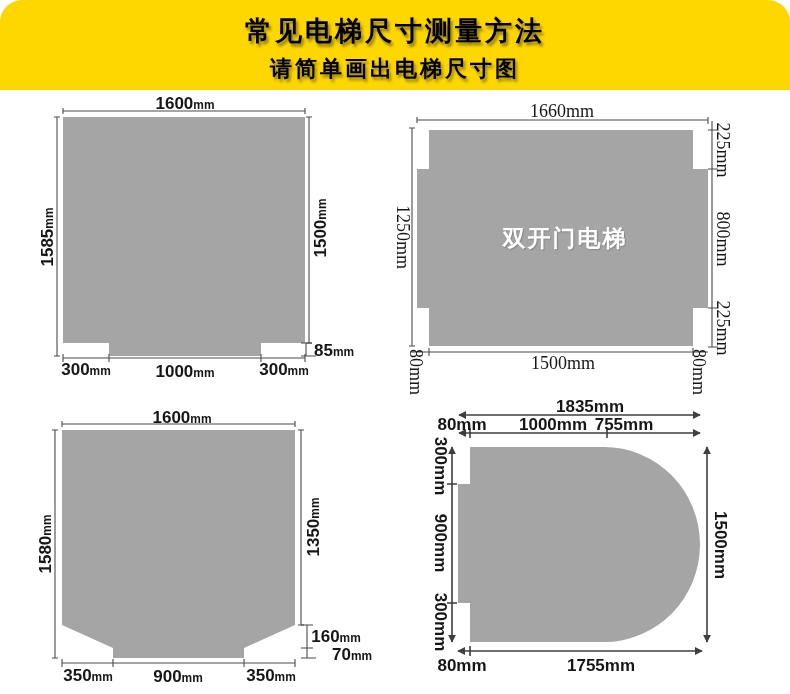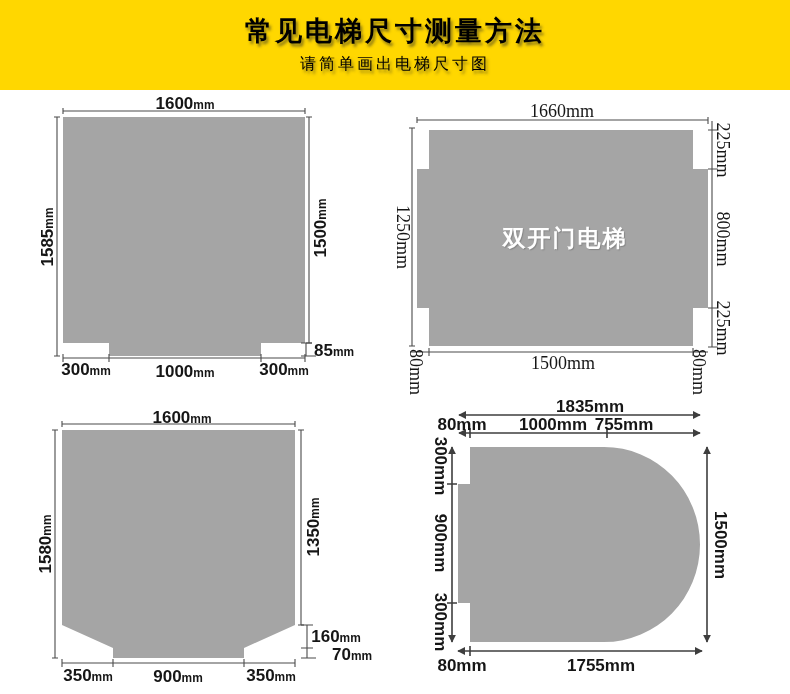"常见电梯尺寸测量方法" .canvas { border-radius: none -> 22px }
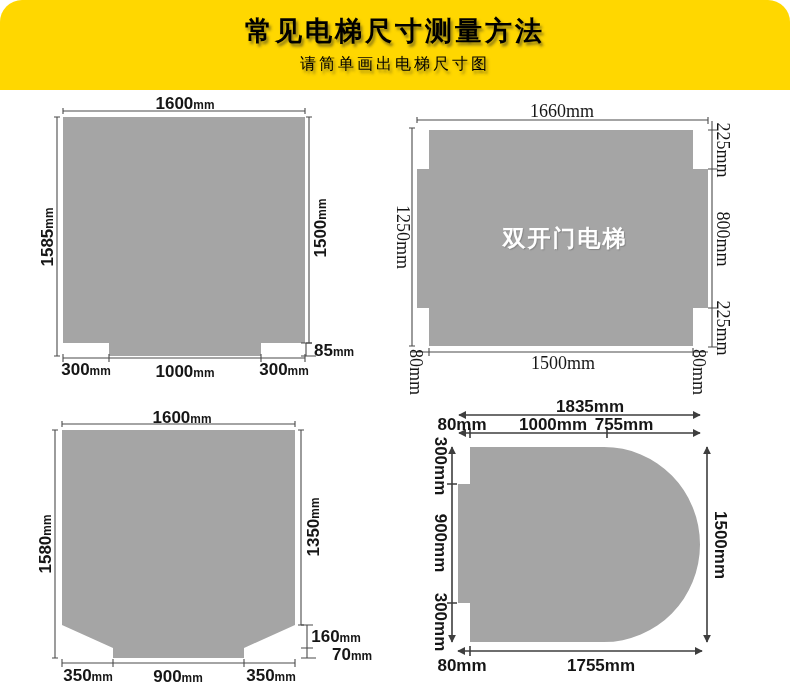"请简单画出电梯尺寸图" .subtitle { font-size: 16px -> 22px; font-weight: normal -> bold }
